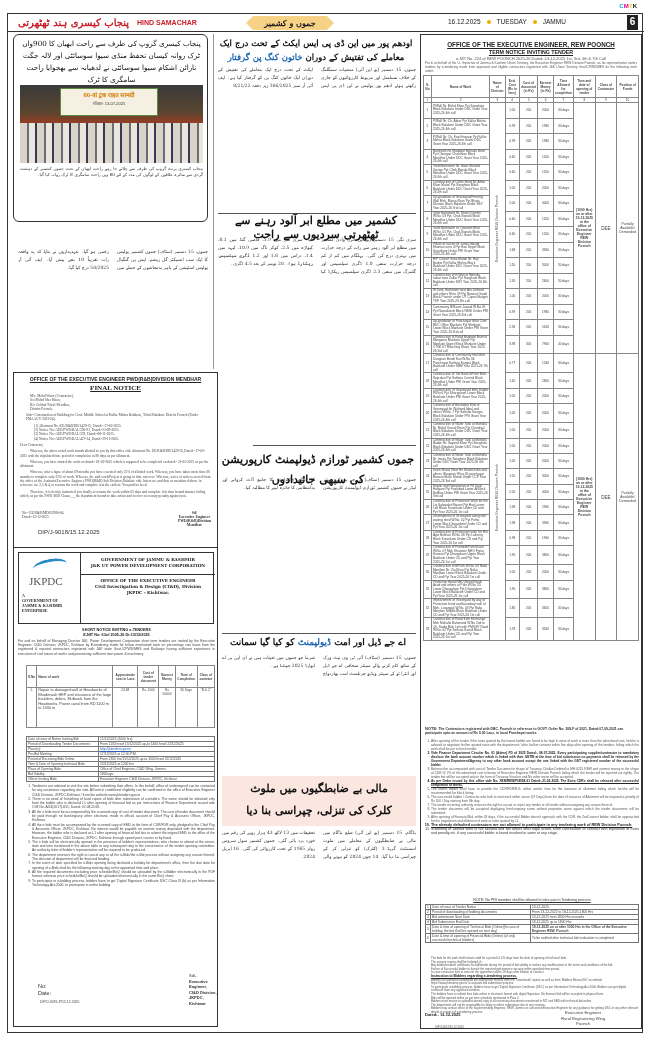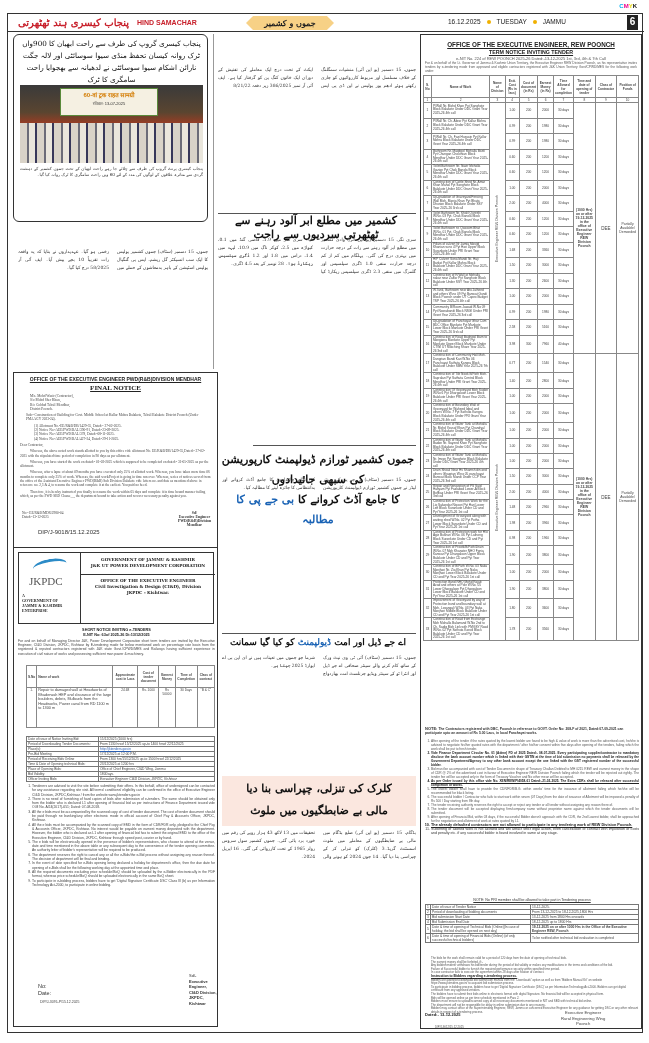"اودھم پور میں این ڈی" div.headline { html: none -> <div> <div>اودھم پور میں این ڈی پی ایس ایکٹ کے تحت درج ایک</div> <div><span>معاملے کی تفتیش کے دوران</span> <span>خاتون کنگ پن گرفتار</span></div> </div> }
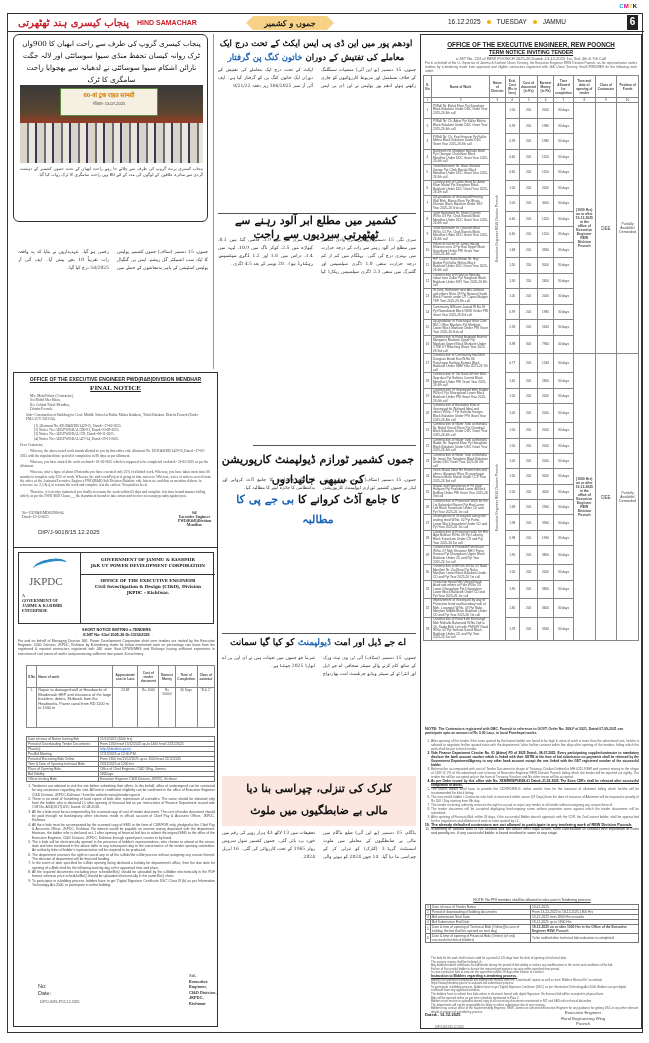"کا جامع آڈٹ کروانے کا" div { html: <div><span>کا جامع آڈٹ کروانے کا</span> <span>بی جے پی کا مطالبہ</span></div> -> none }
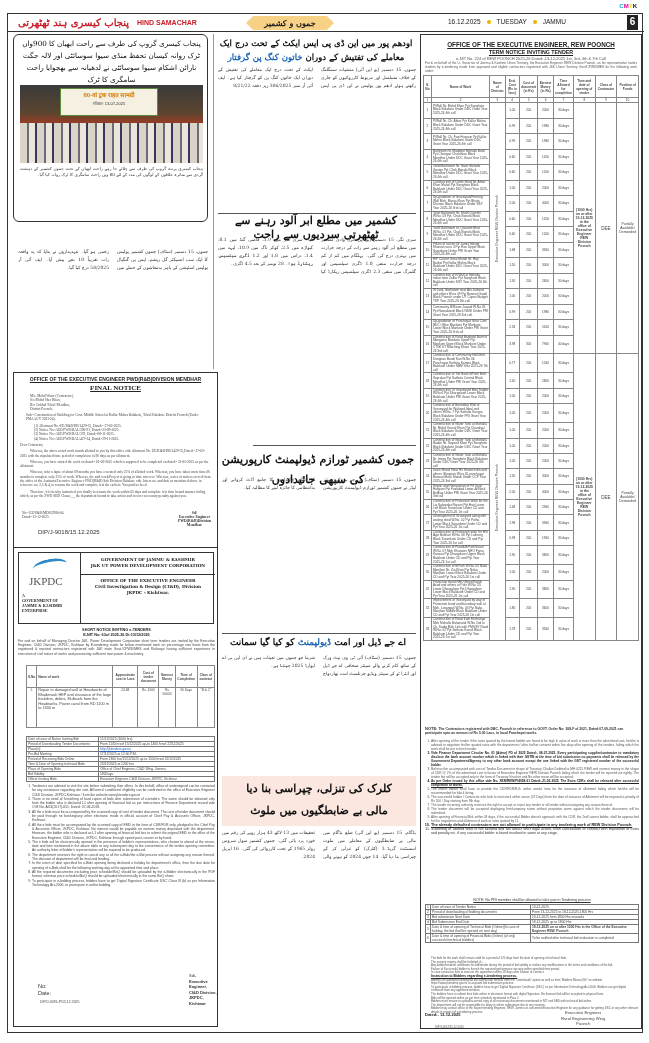"کلرک کی تنزلی، چپراسی بنا" div { order: before "مالی بے ضابطگیوں میں ملوث" -> after "مالی بے ضابطگیوں میں ملوث" }
